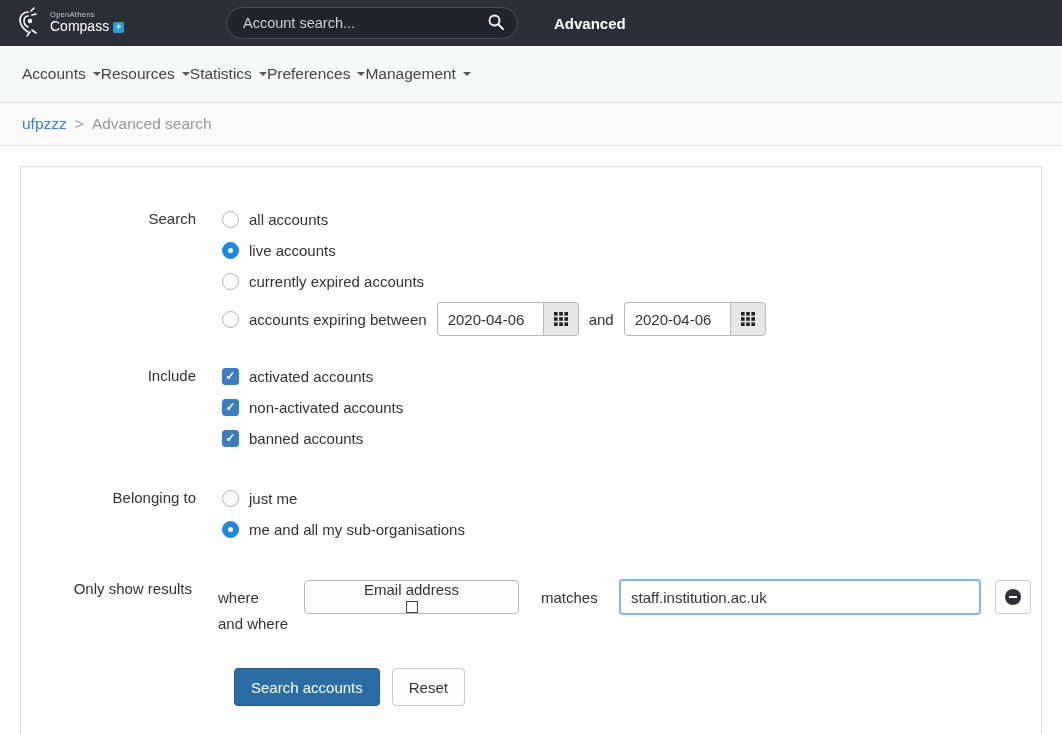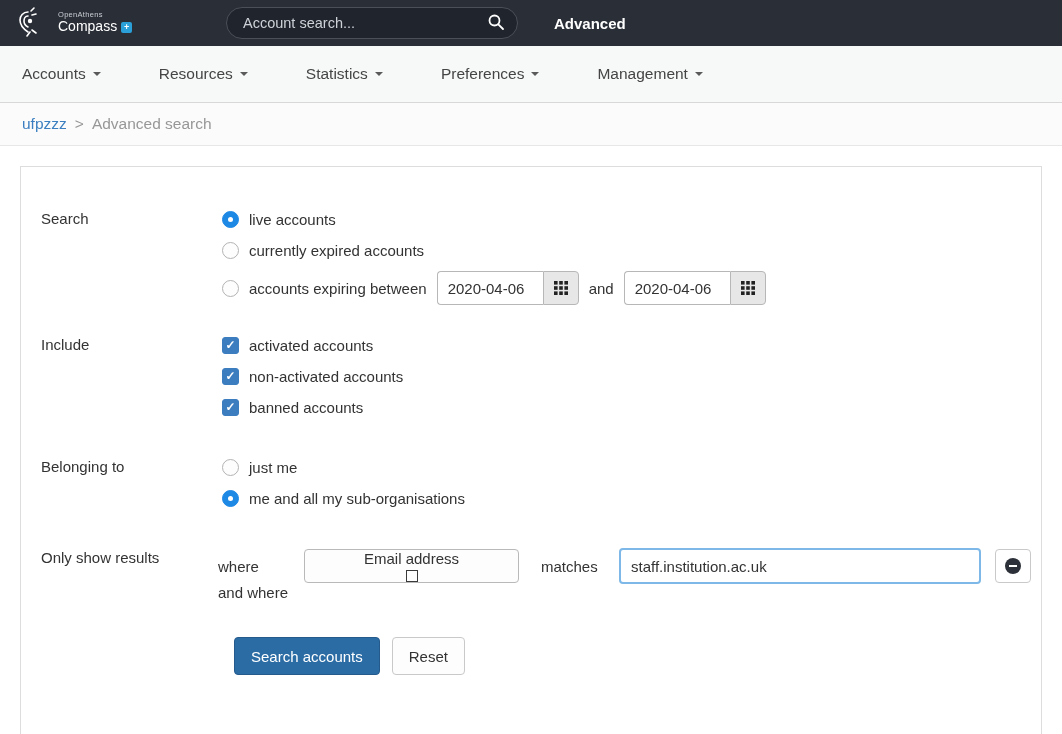"OpenAthens" .brand { gap: 16px -> 8px }
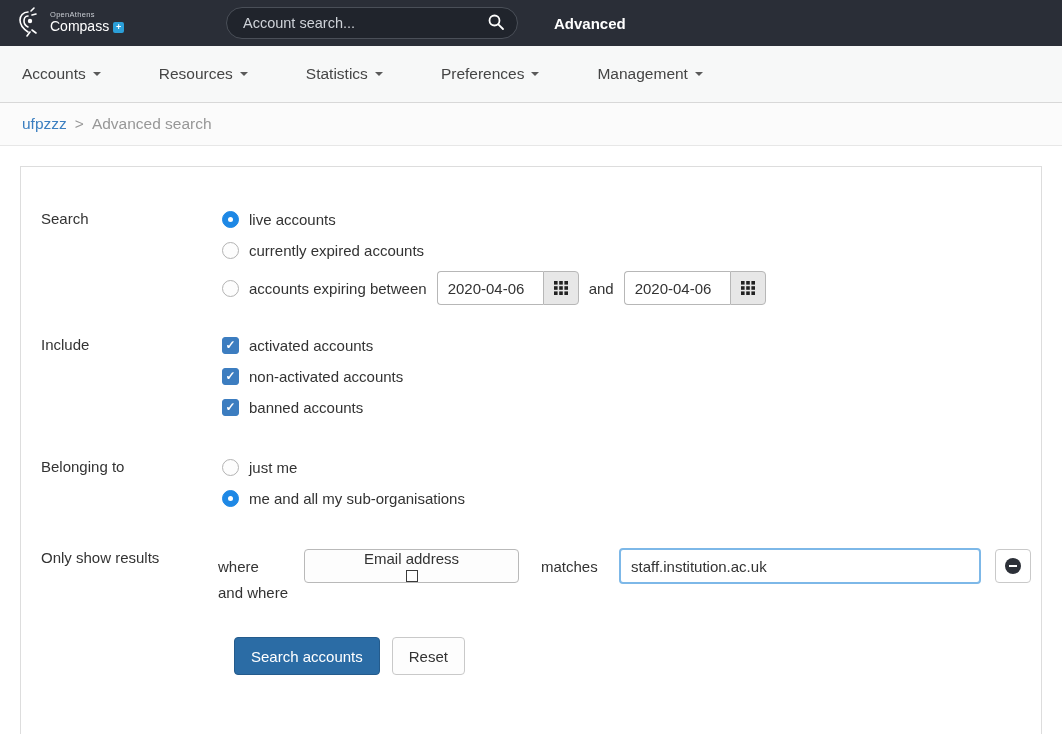"Accounts" .nav { gap: 58px -> none }
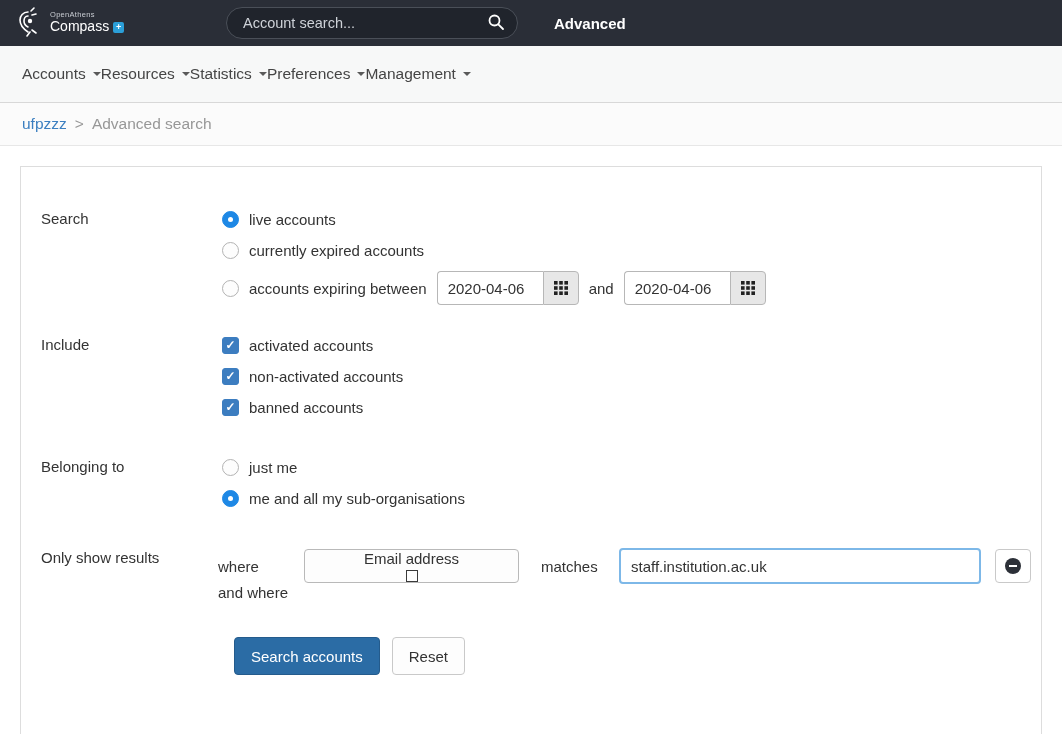"Search" .form-label { text-align: none -> right }
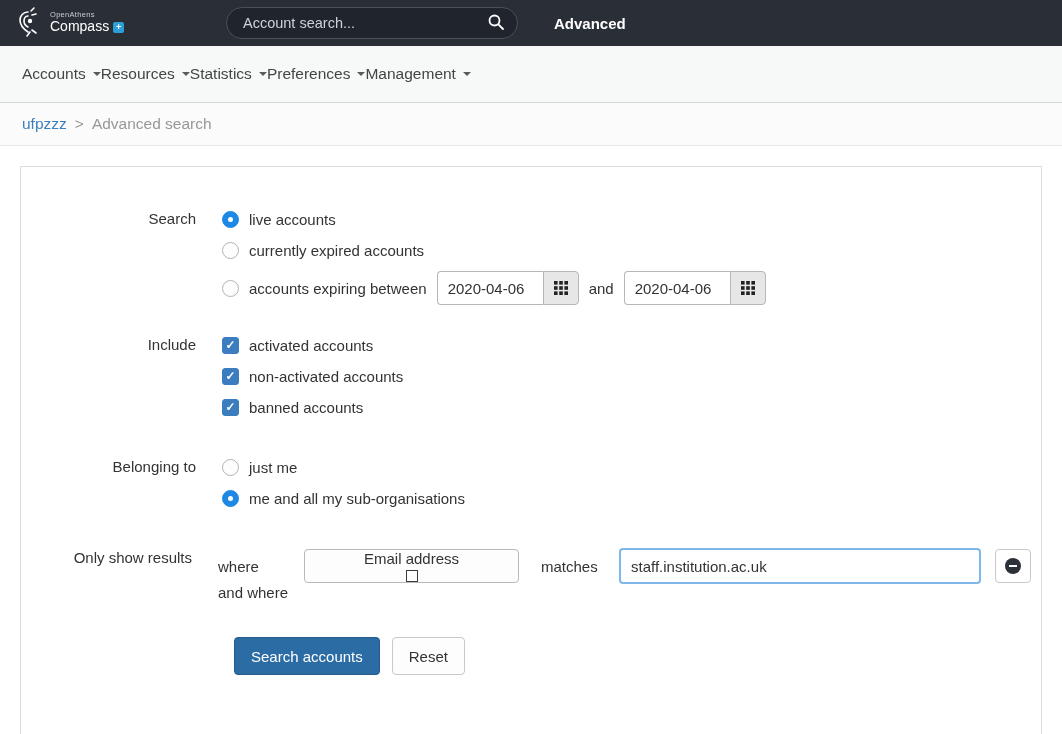"all accounts" label.choice { html: none -> <label> <span></span> <span>all accounts</span> </label> }
